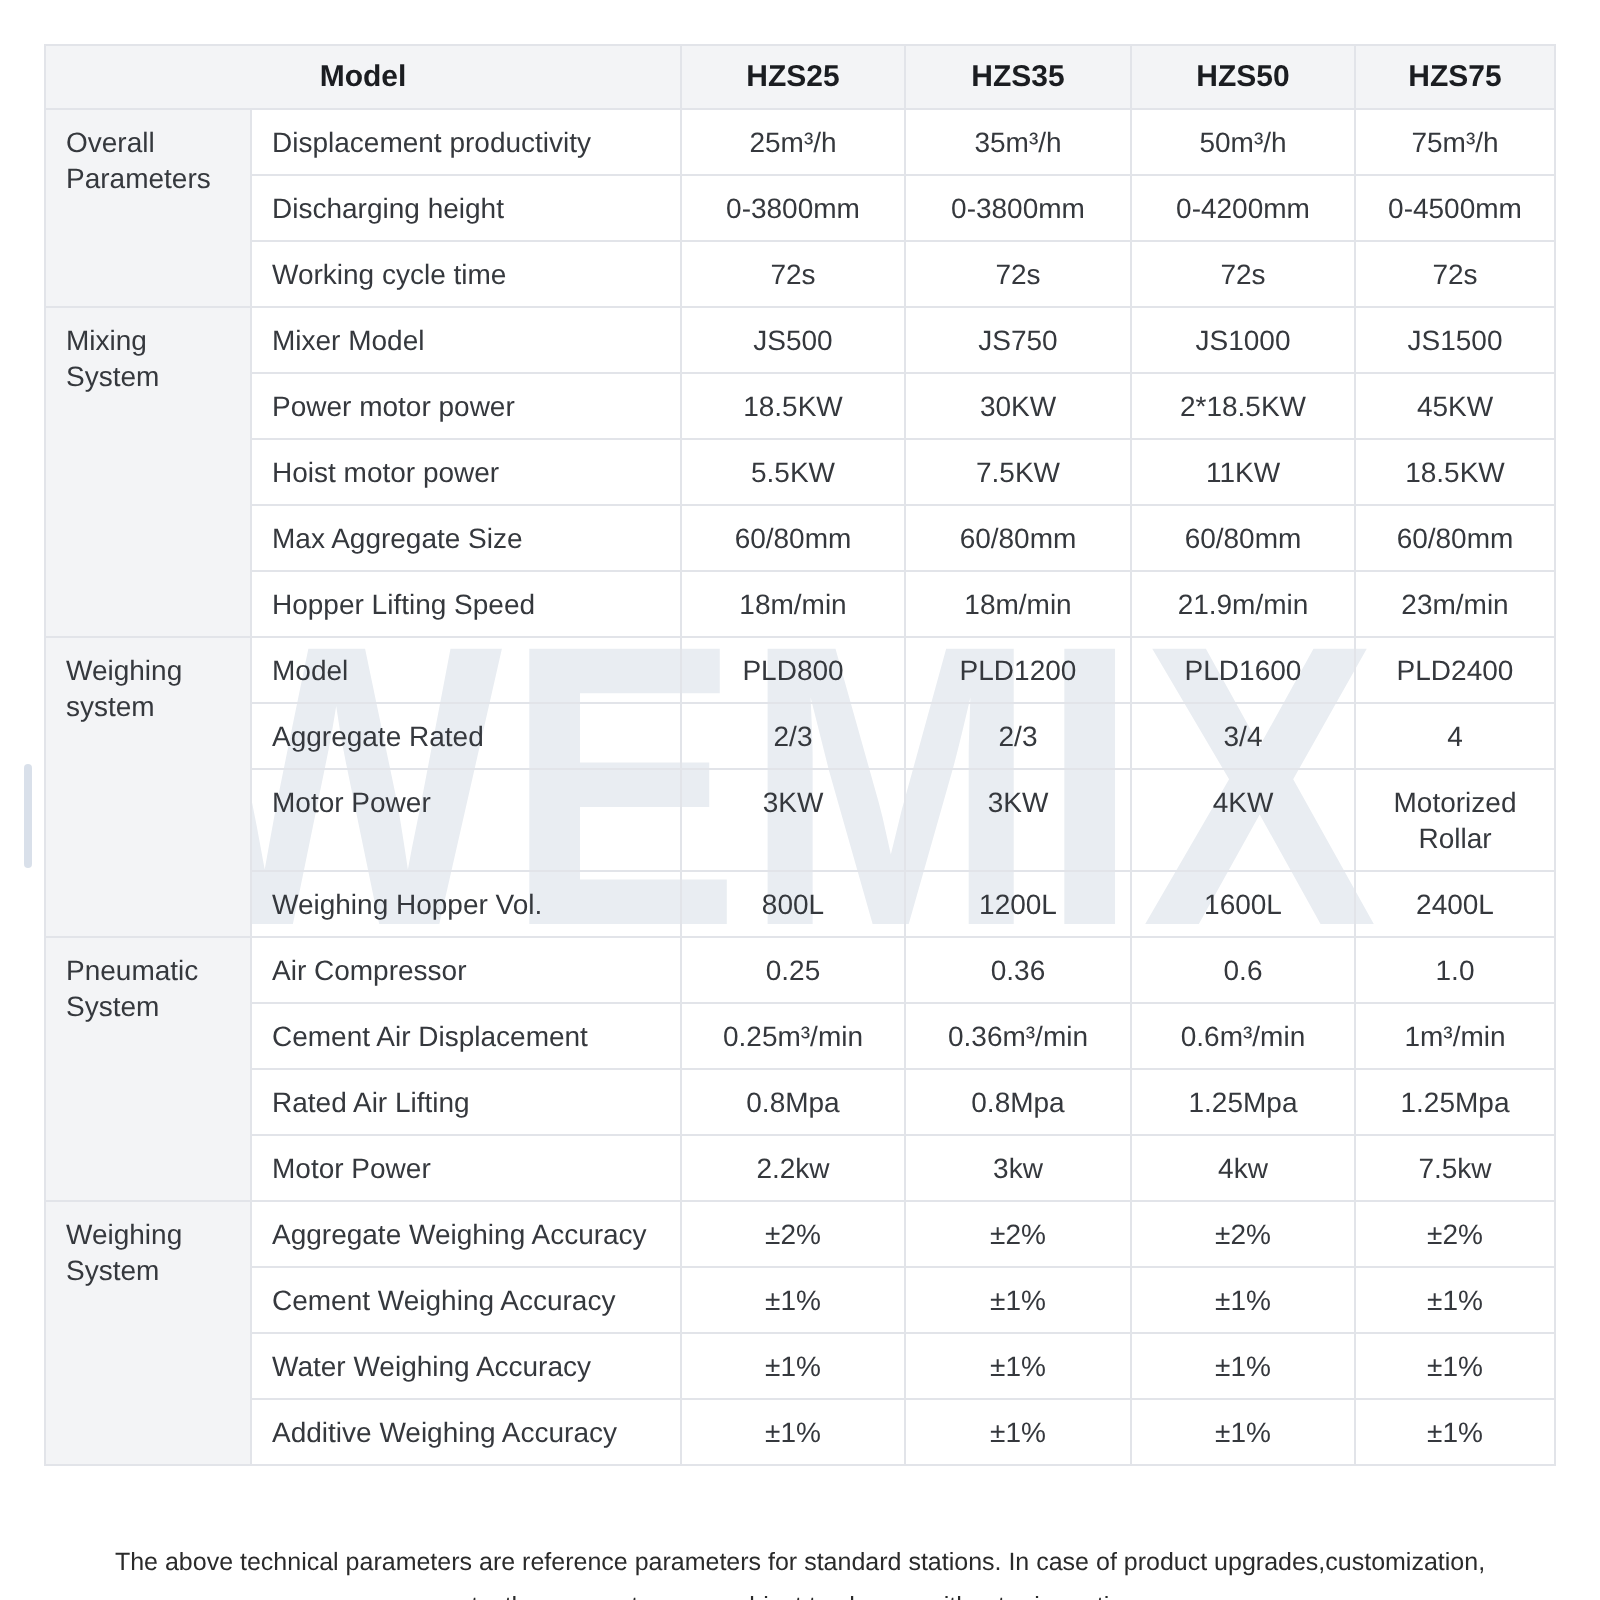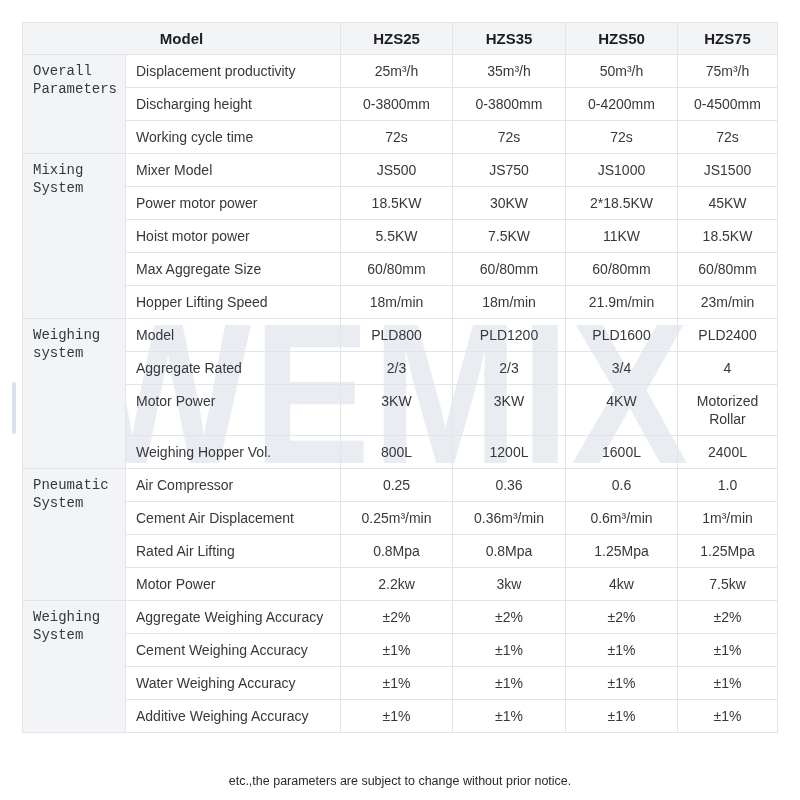"Overall Parameters" td.category { font-family: Liberation Mono, monospace -> none }
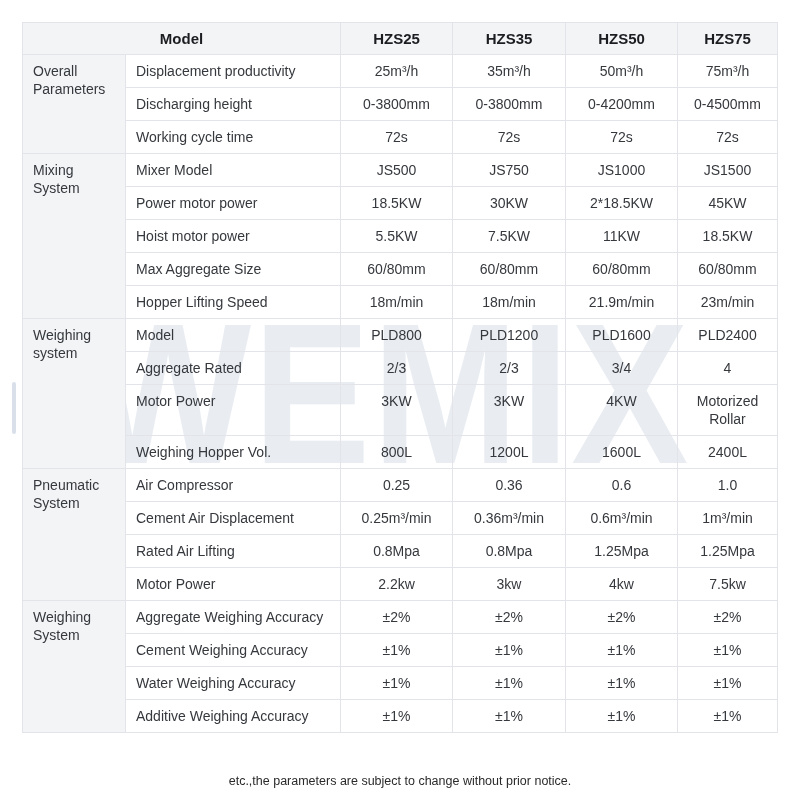"The above technical parameters are" div { html: none -> <div>The above technical parameters are reference parameters for standard stations. In case of product upgrades,customization,</div> }
